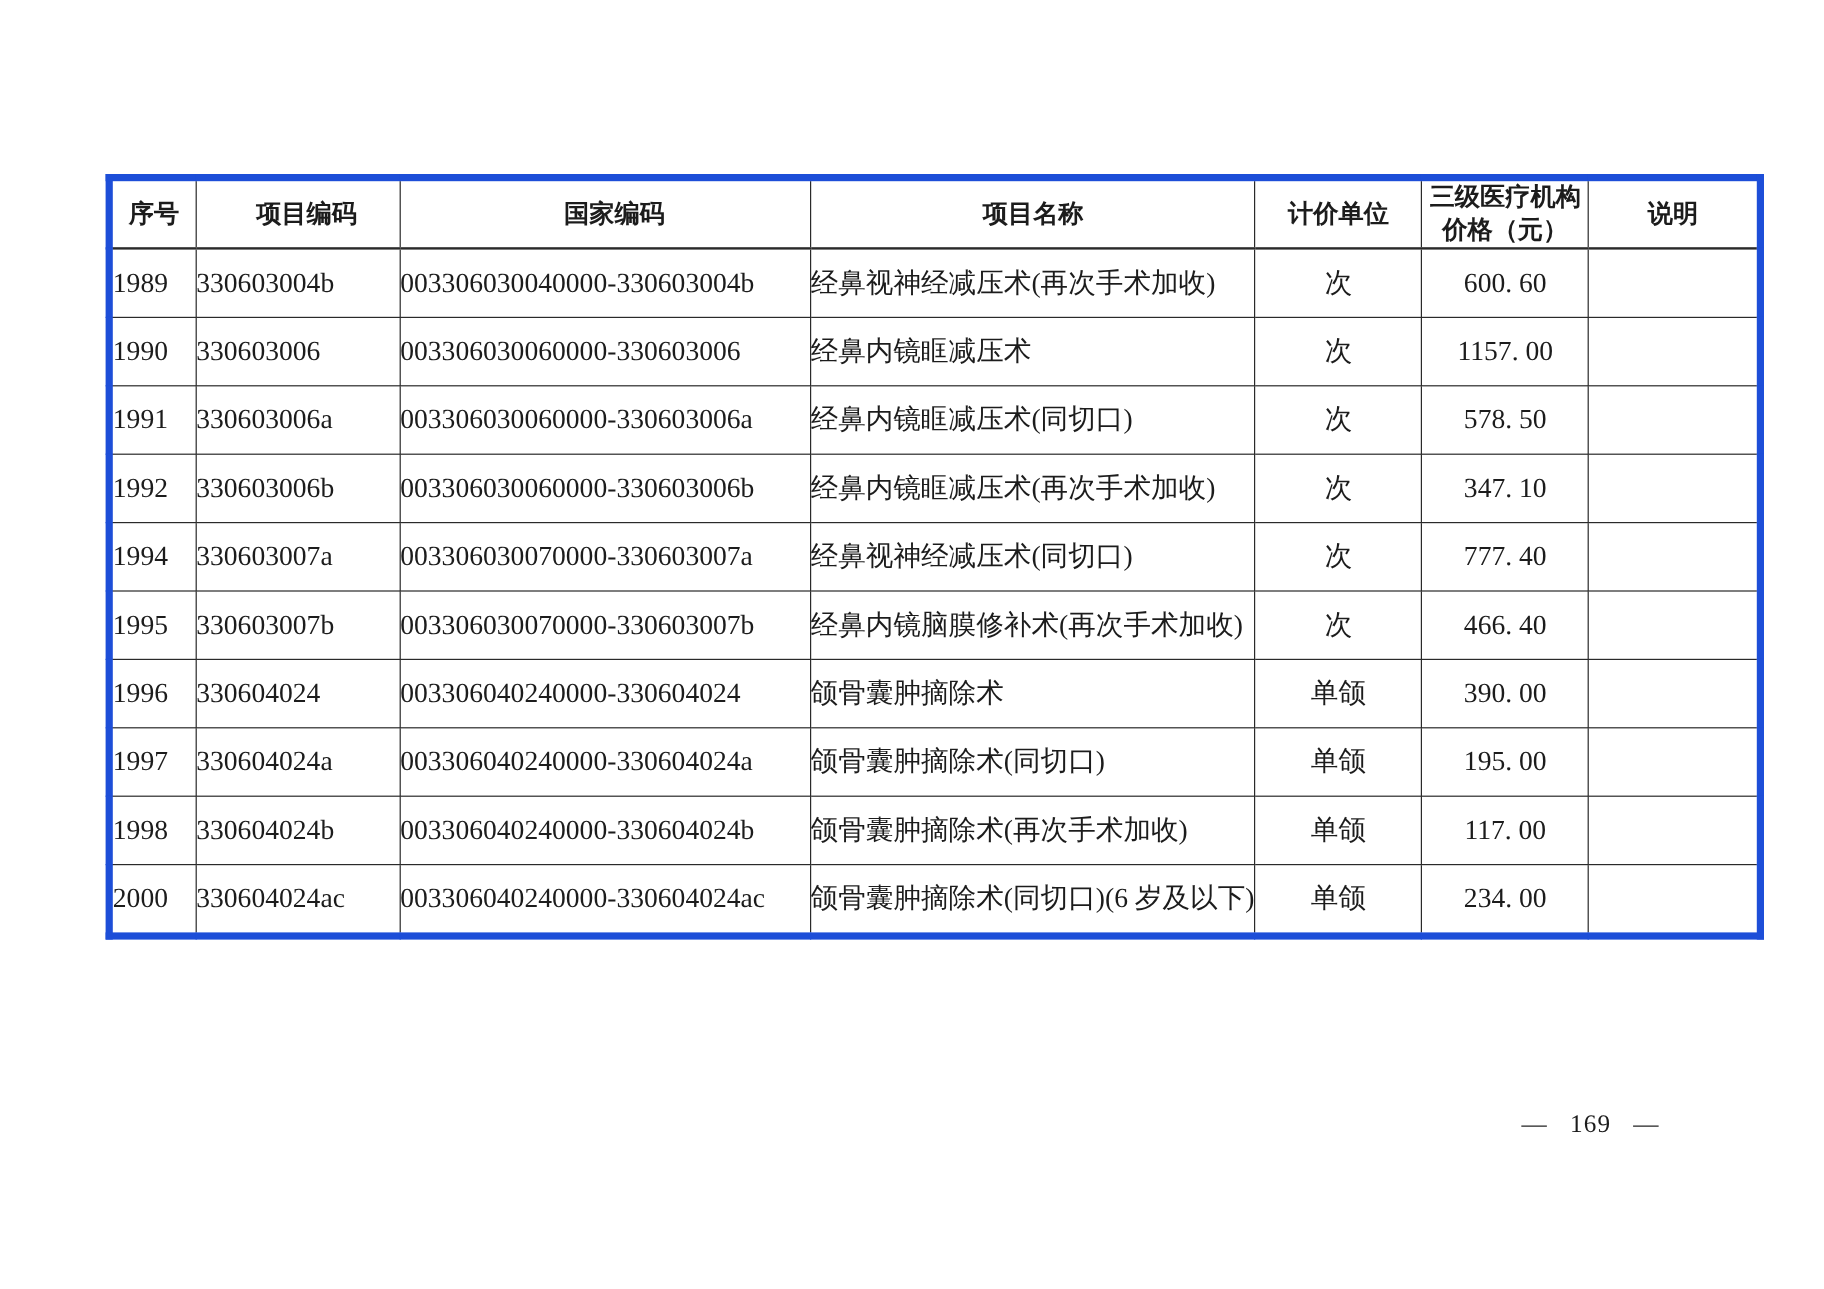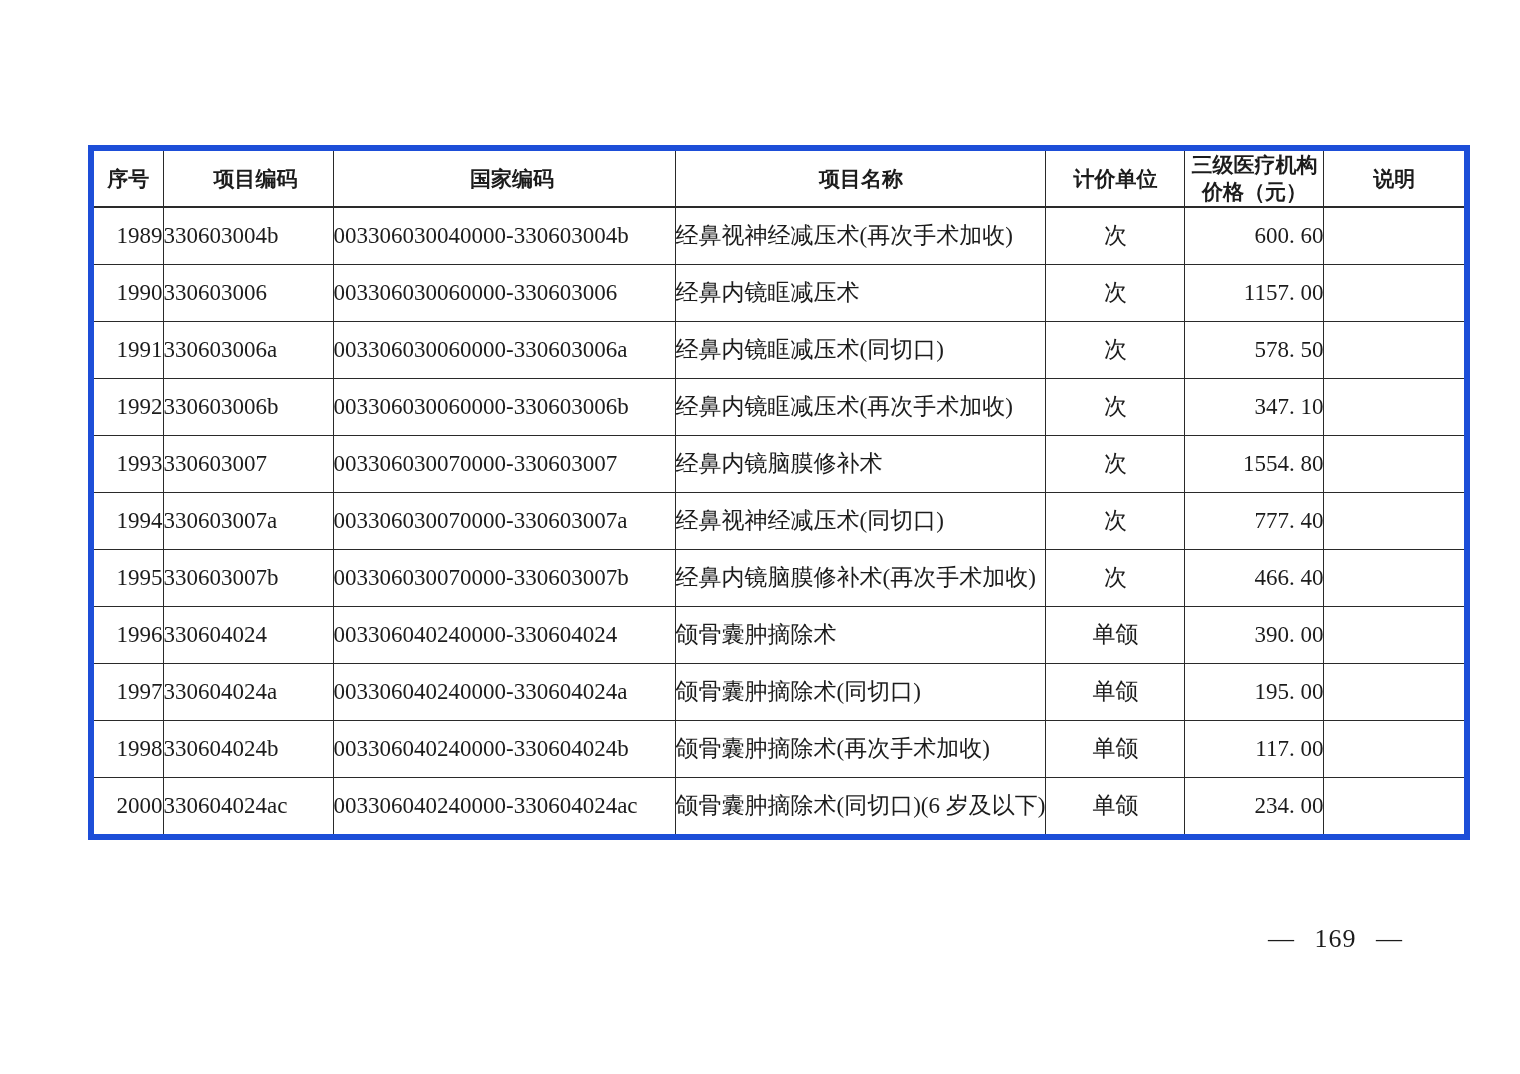"1989" .c-seq { text-align: right -> left }
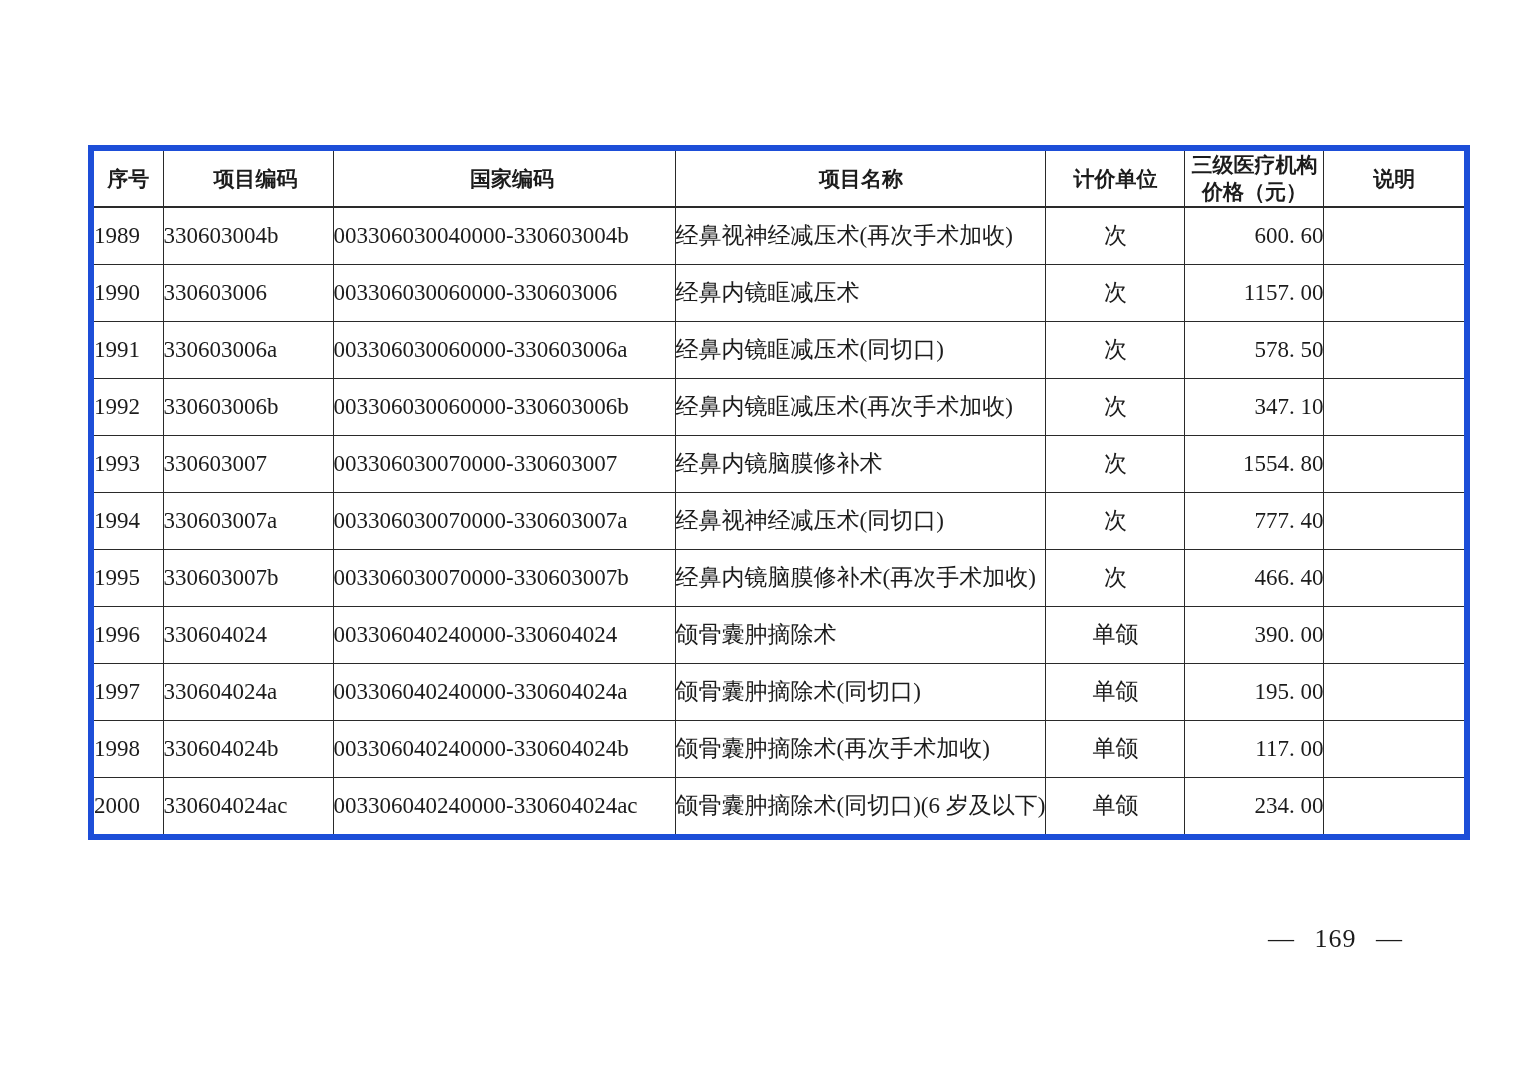"600. 60" .c-price { text-align: right -> center }
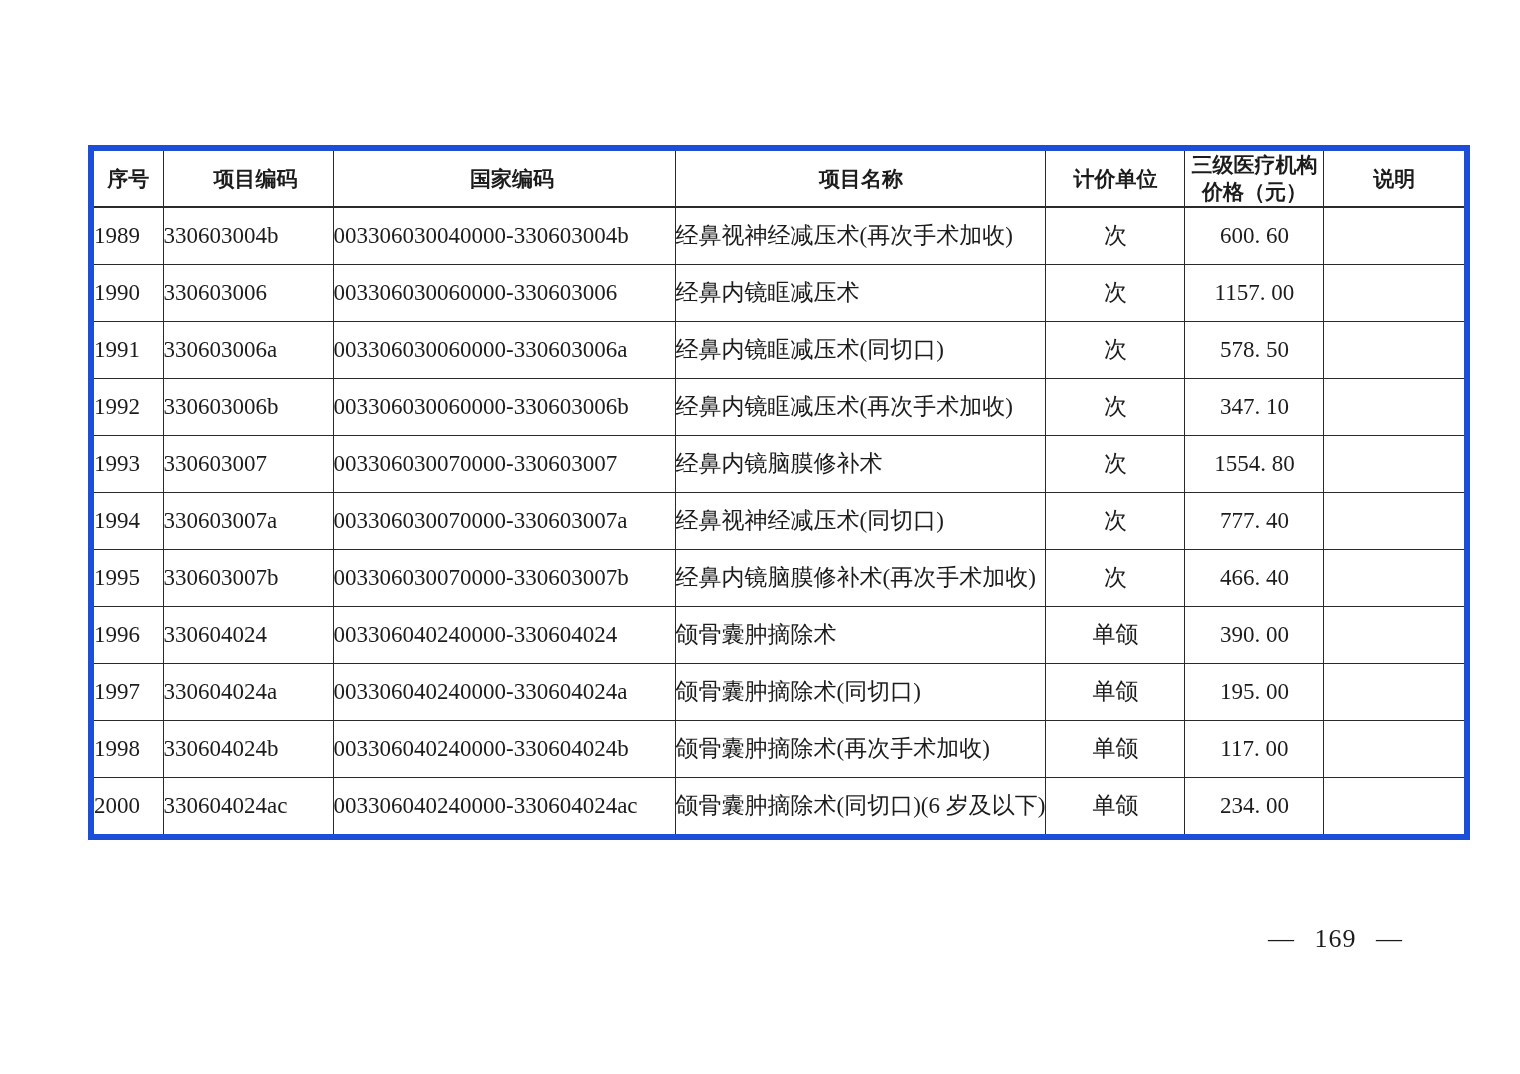"1993" tr { html: <tr> <td>1993</td> <td>330603007</td> <td>003306030070000-330603007</td> <td>经鼻内镜脑膜修补术</td> <td>次</td> <td>1554. 80</td> <td></td> </tr> -> none }
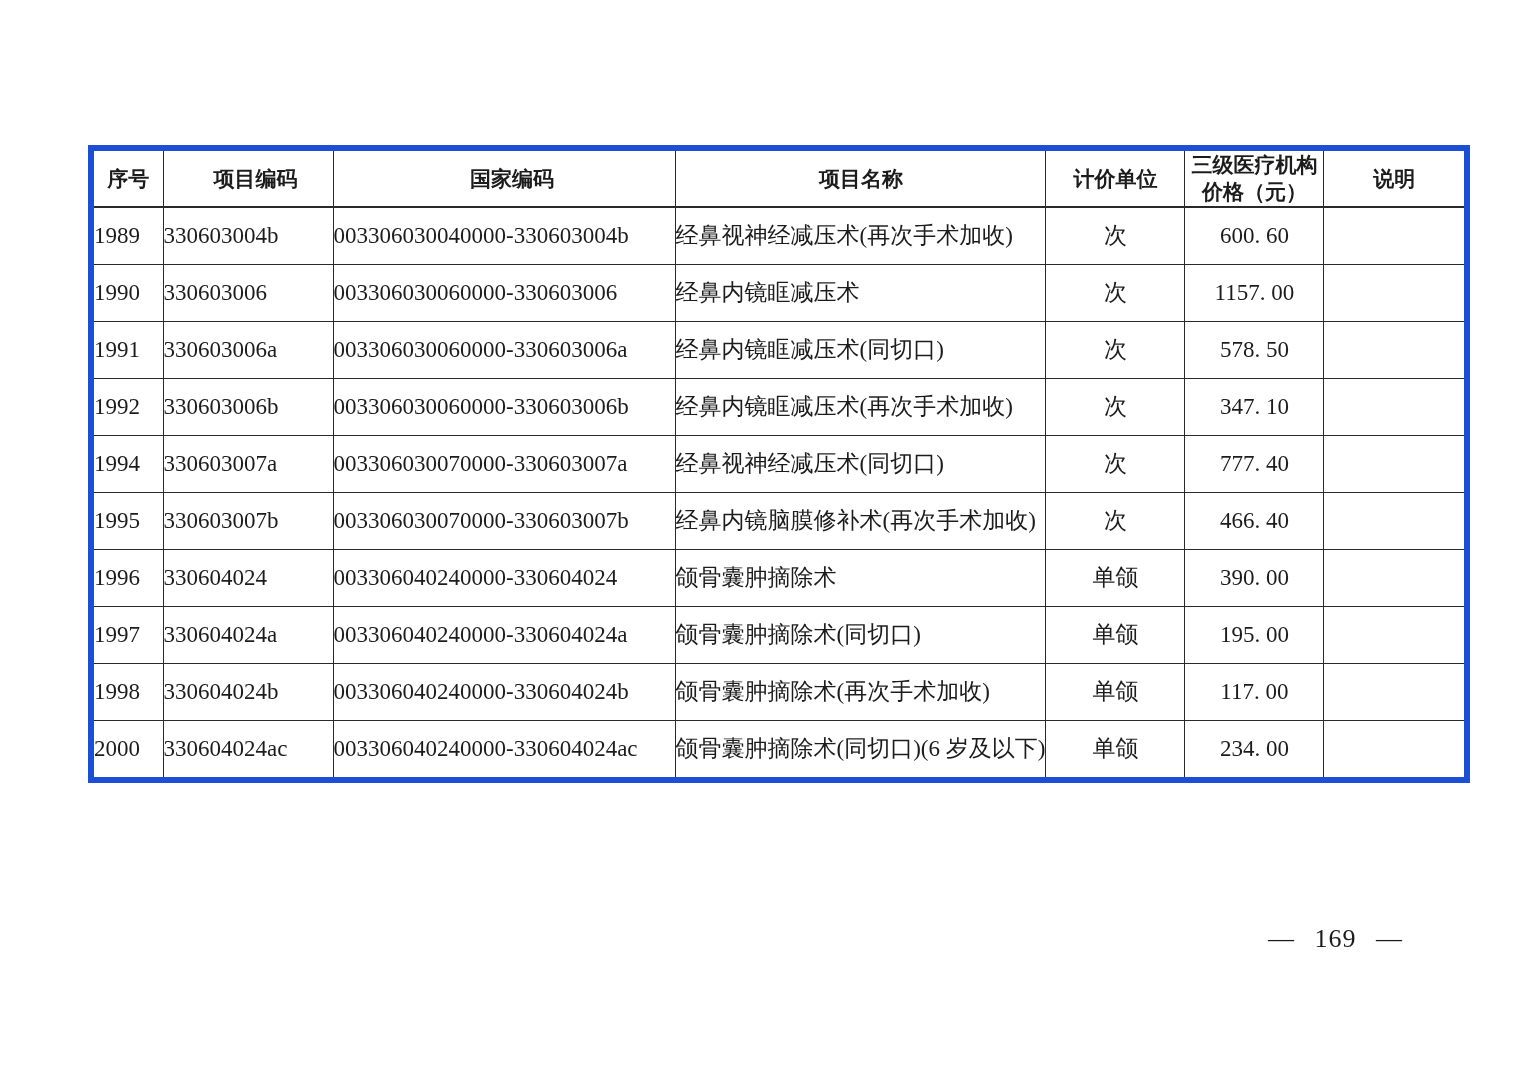"— 169 —" .footer-page-number { font-size: 26px -> 21px }
